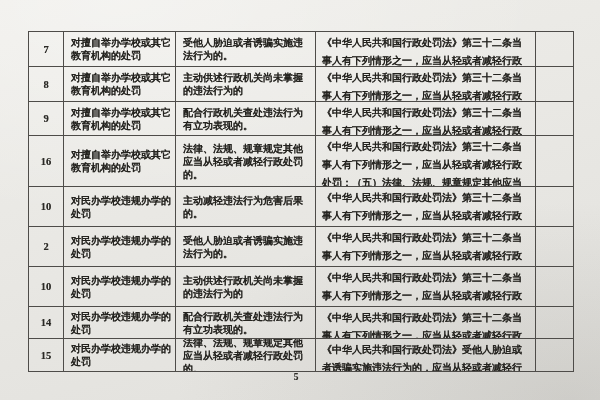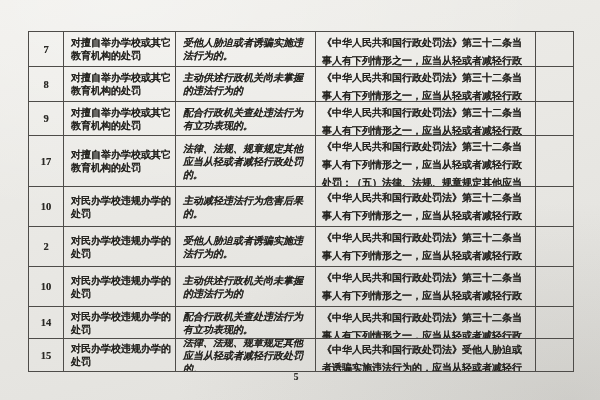"受他人胁迫或者诱骗实施违法行为的。" td.cond .cw { font-style: italic -> none }
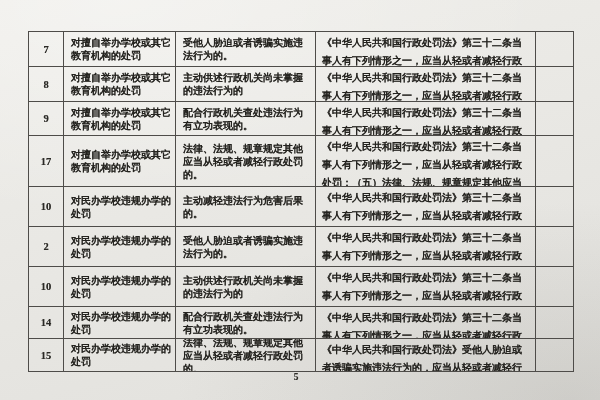"17" div.cw { text: 17 -> 16 }
